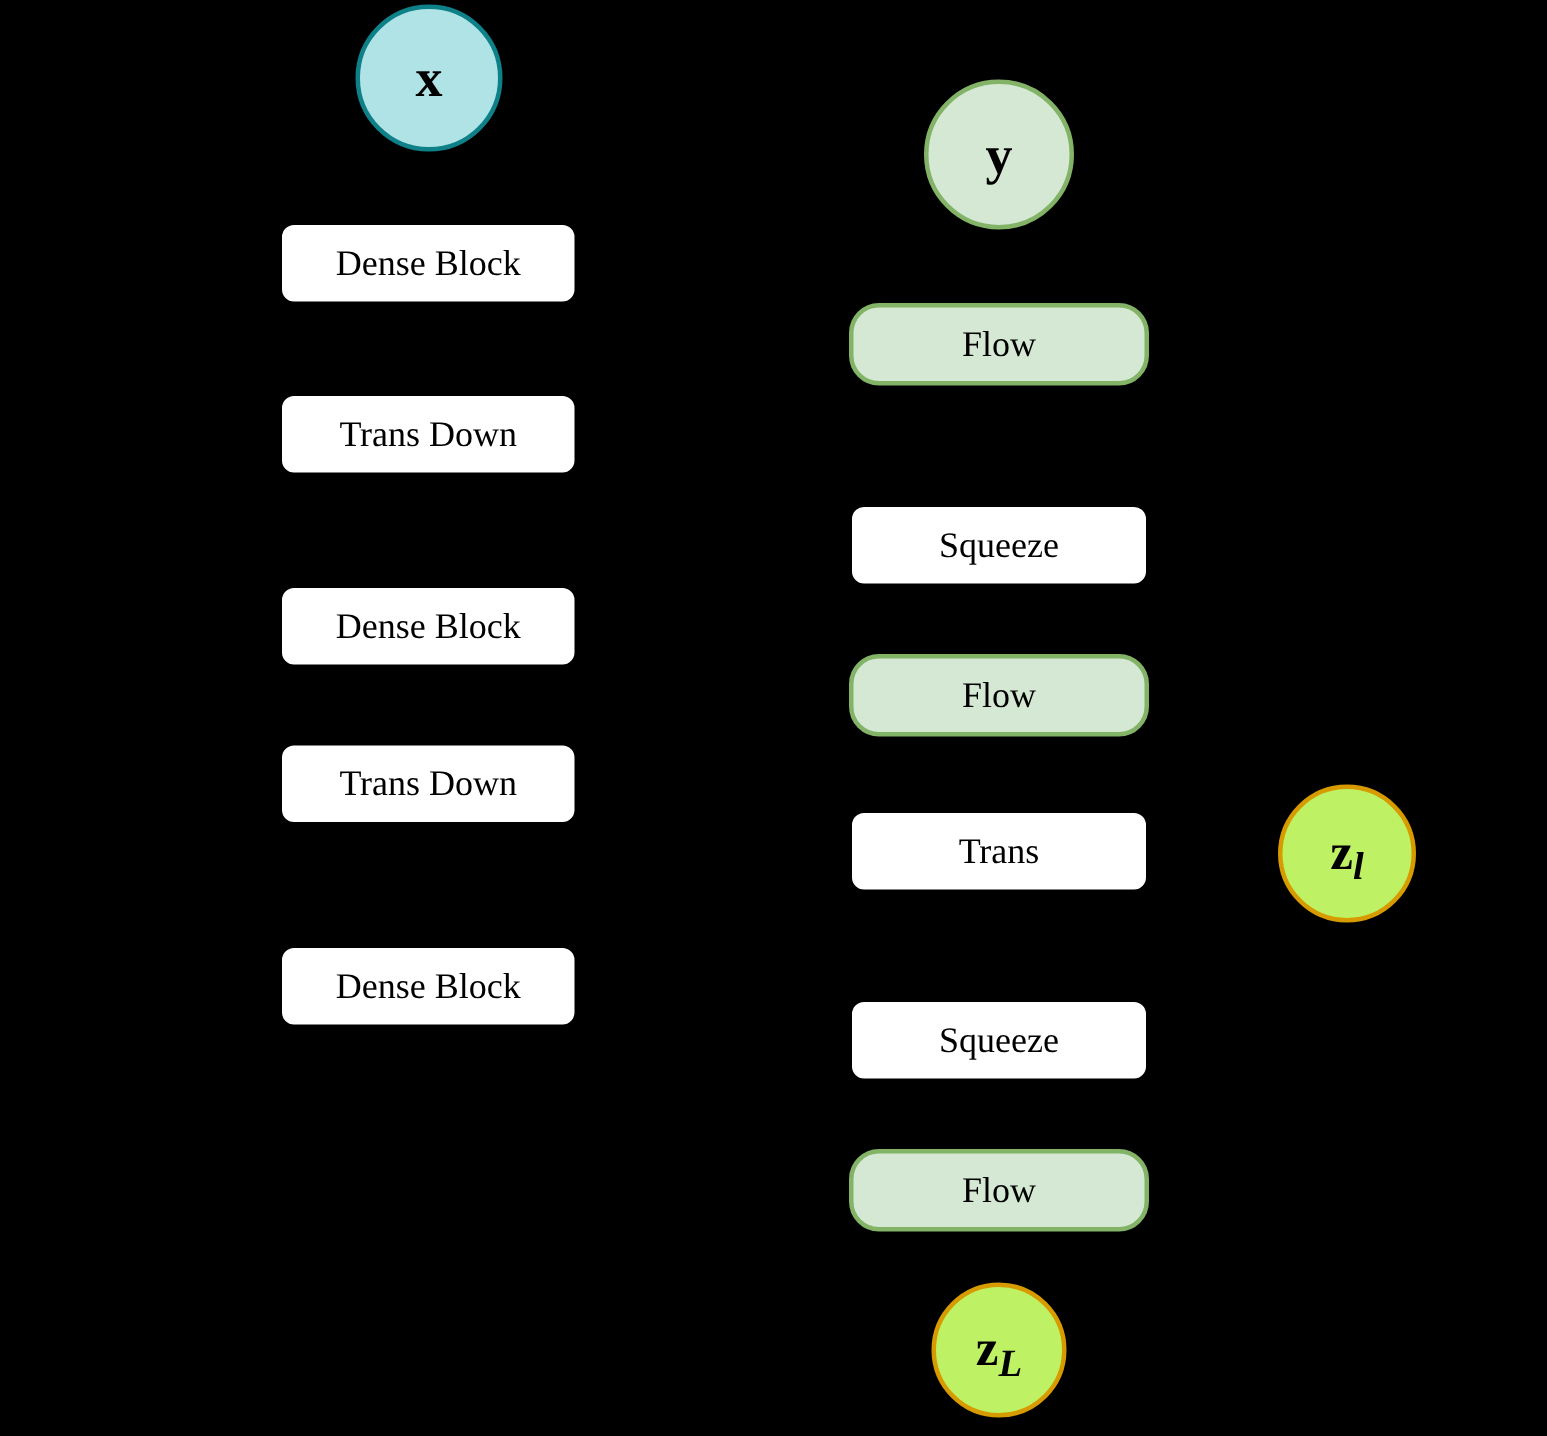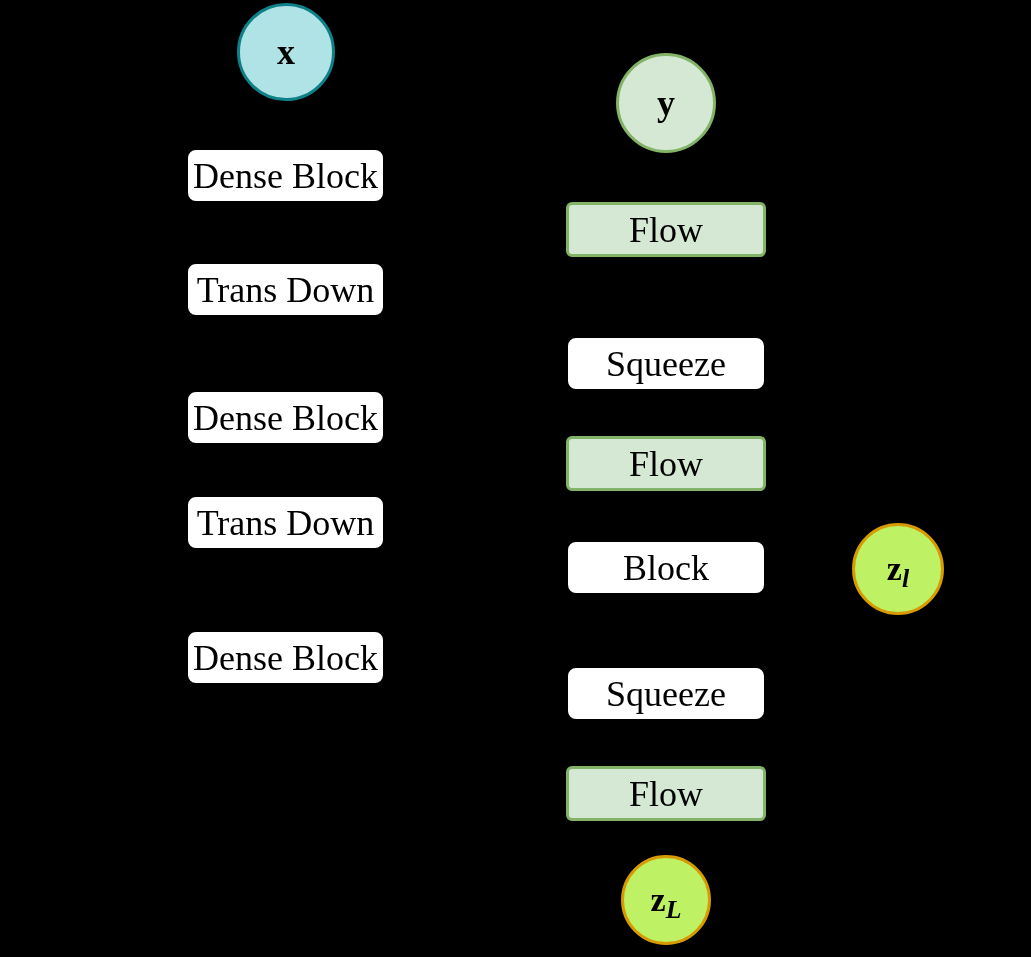"Dense Block" .block { font-size: 36px -> 24px }
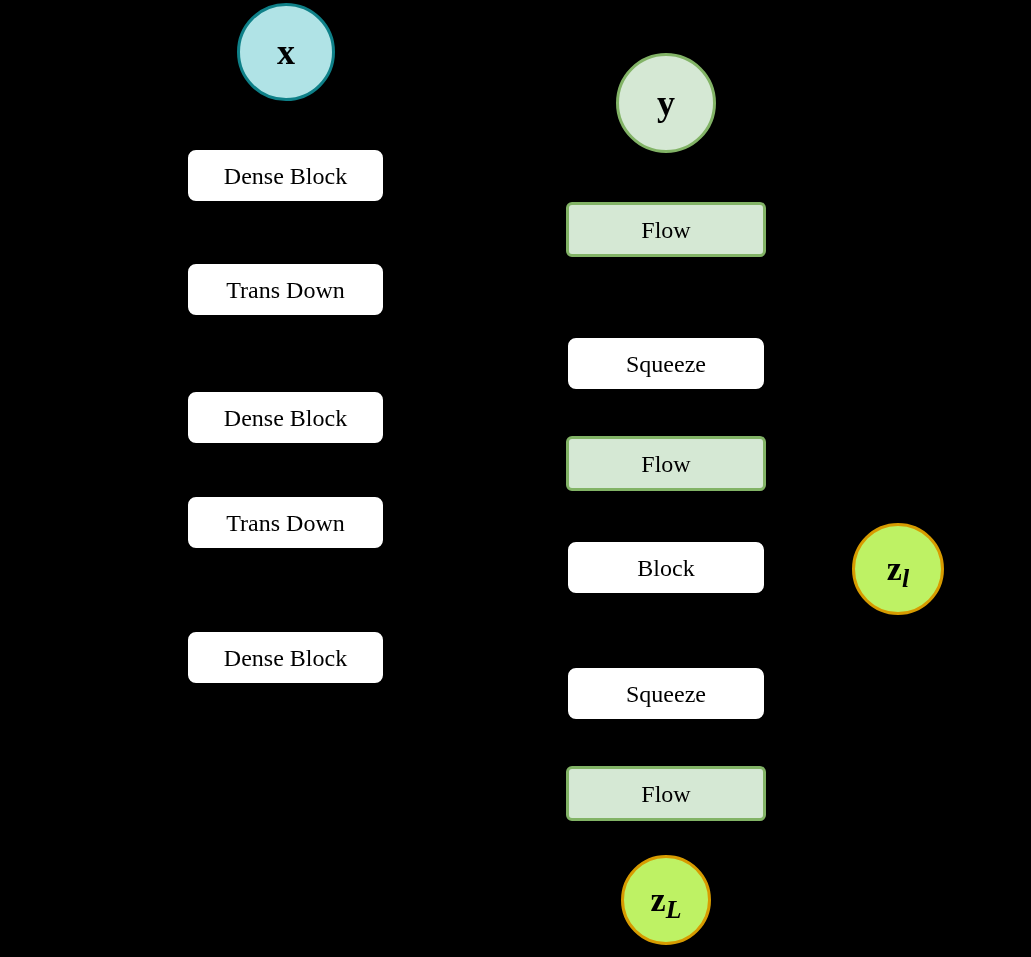"Flow" .block.greenbox { border-radius: 6px -> 20px }
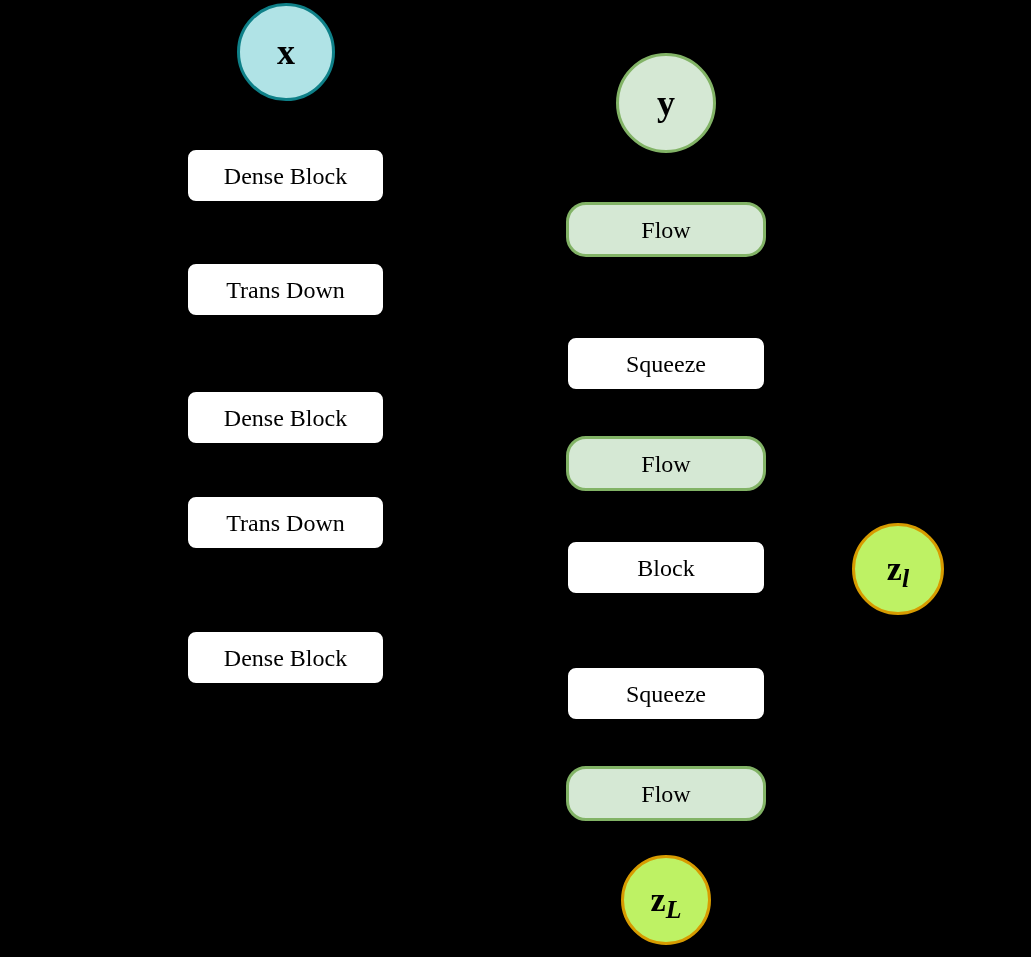"Block" span { text: Block -> Trans }
